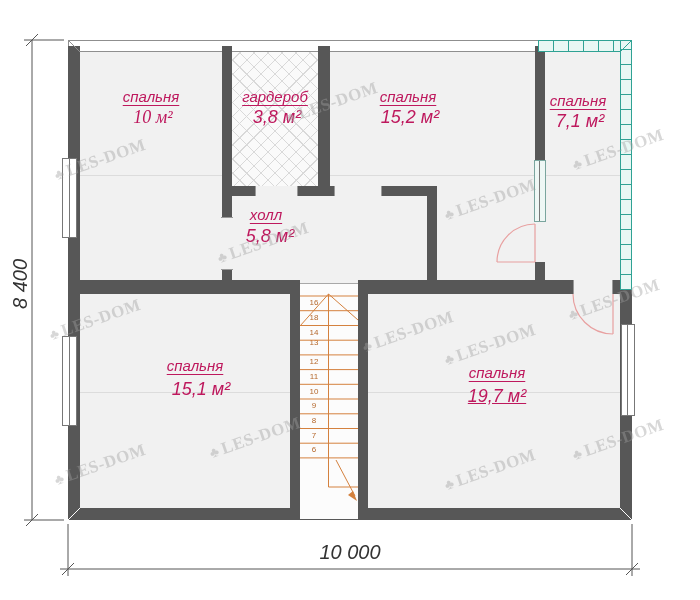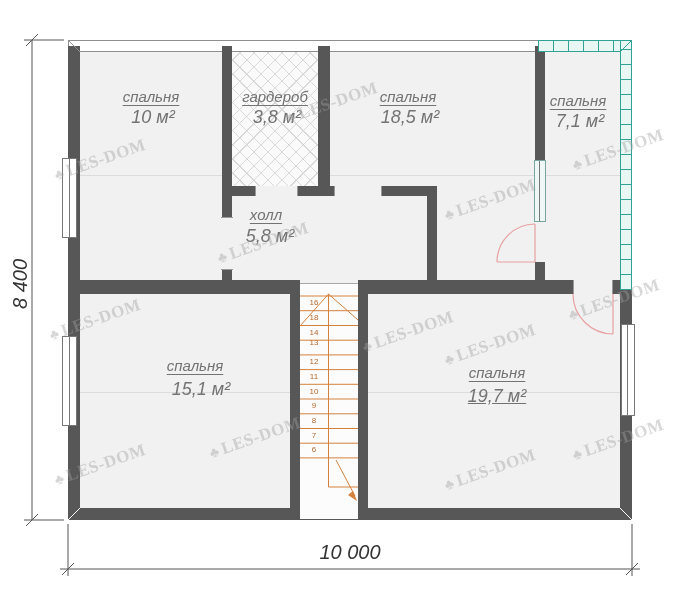"спальня" .rname,.rarea,.dim { color: #737373 -> #be185d }
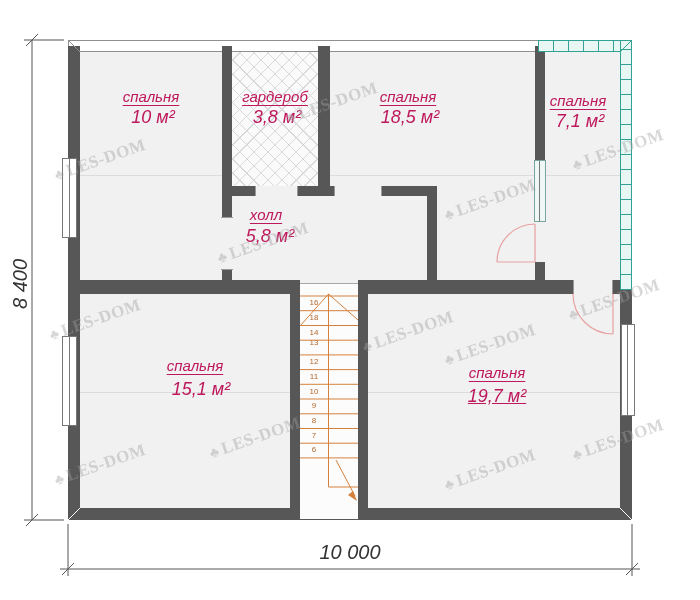"10 м²" span.rarea { font-family: none -> Liberation Serif, serif }
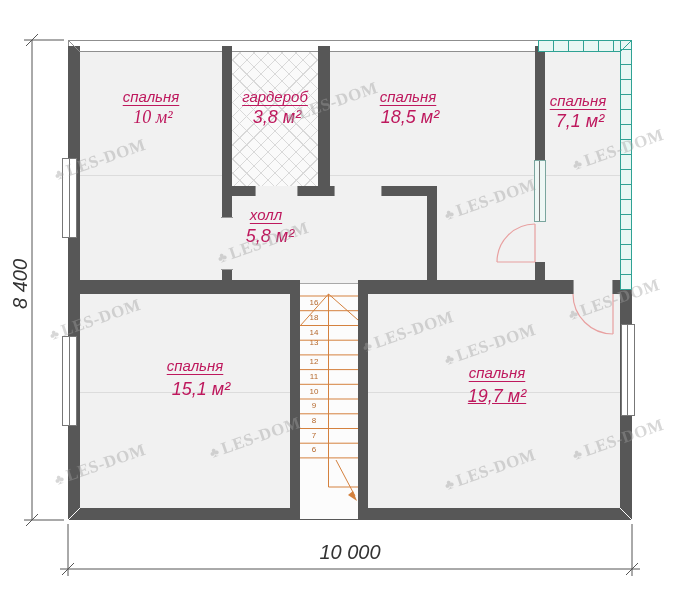"18,5 м²" span.rarea { text: 18,5 -> 15,2 }
